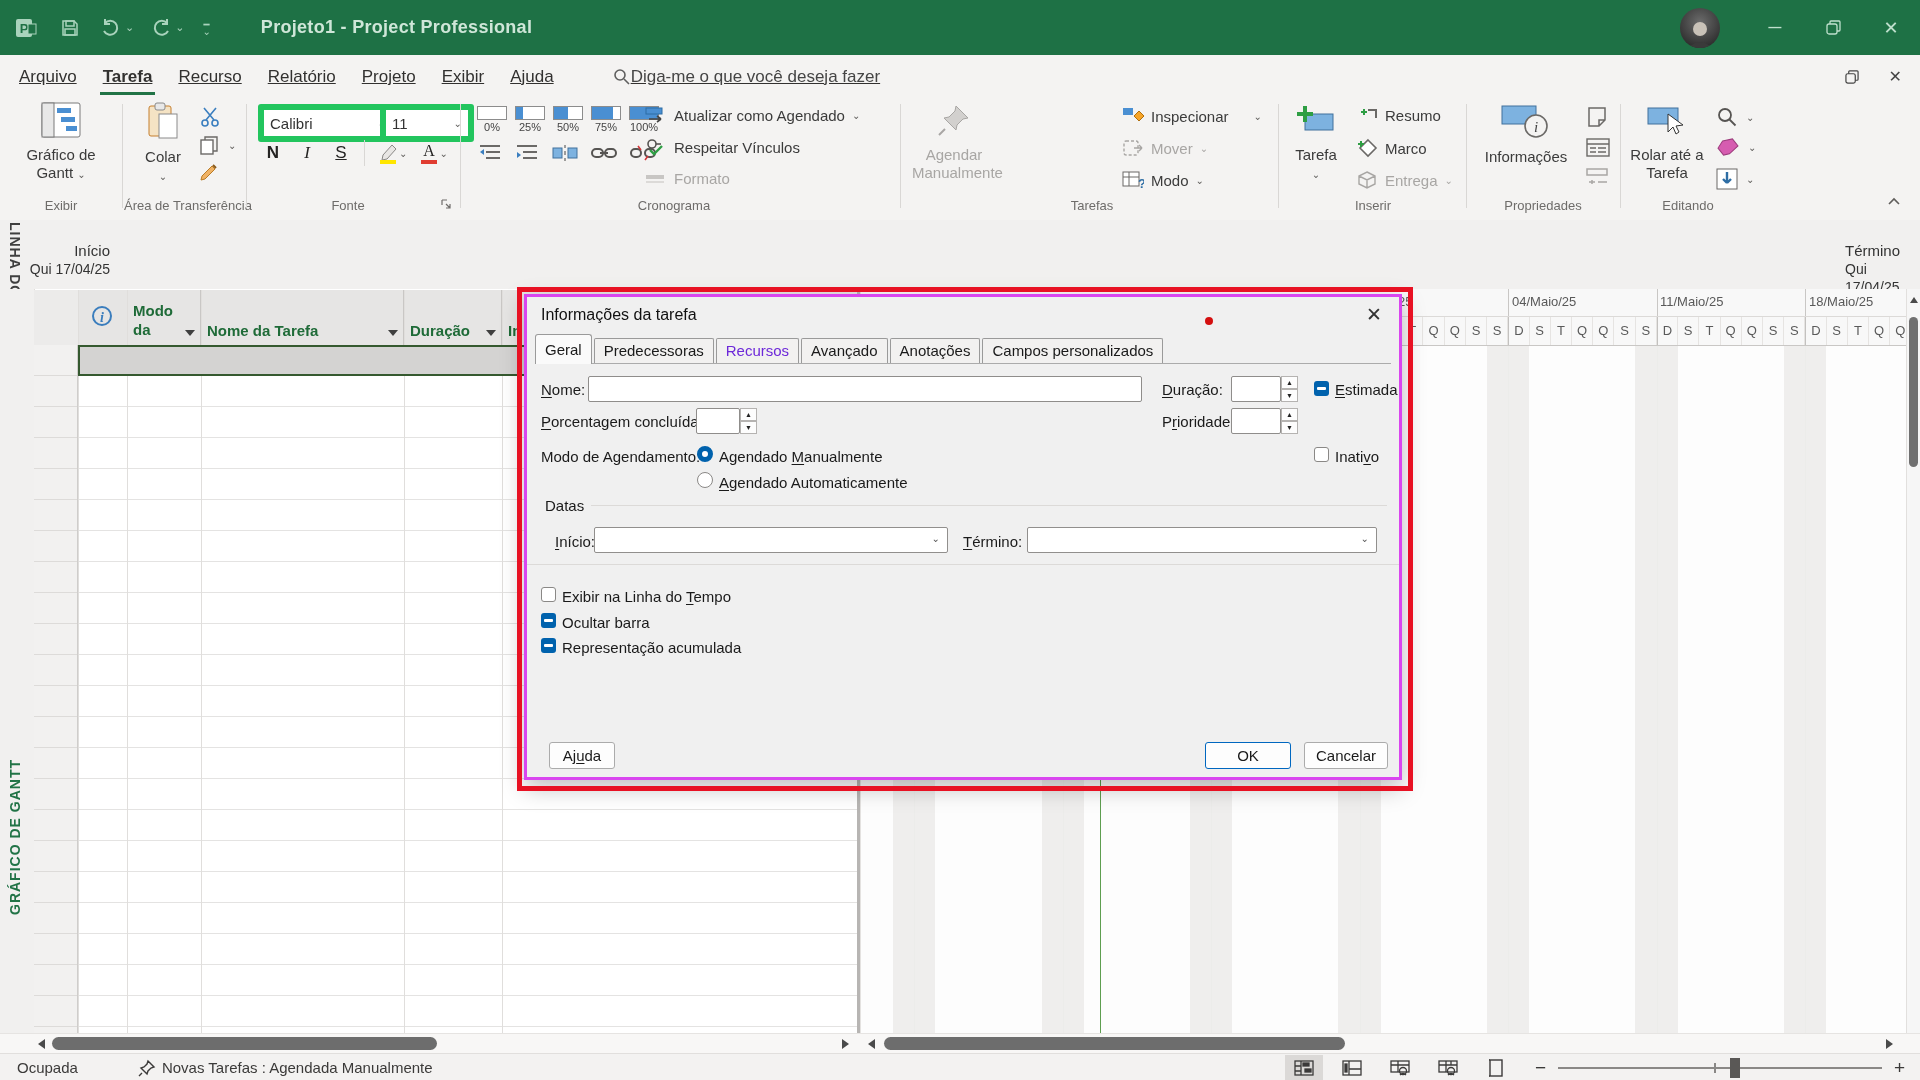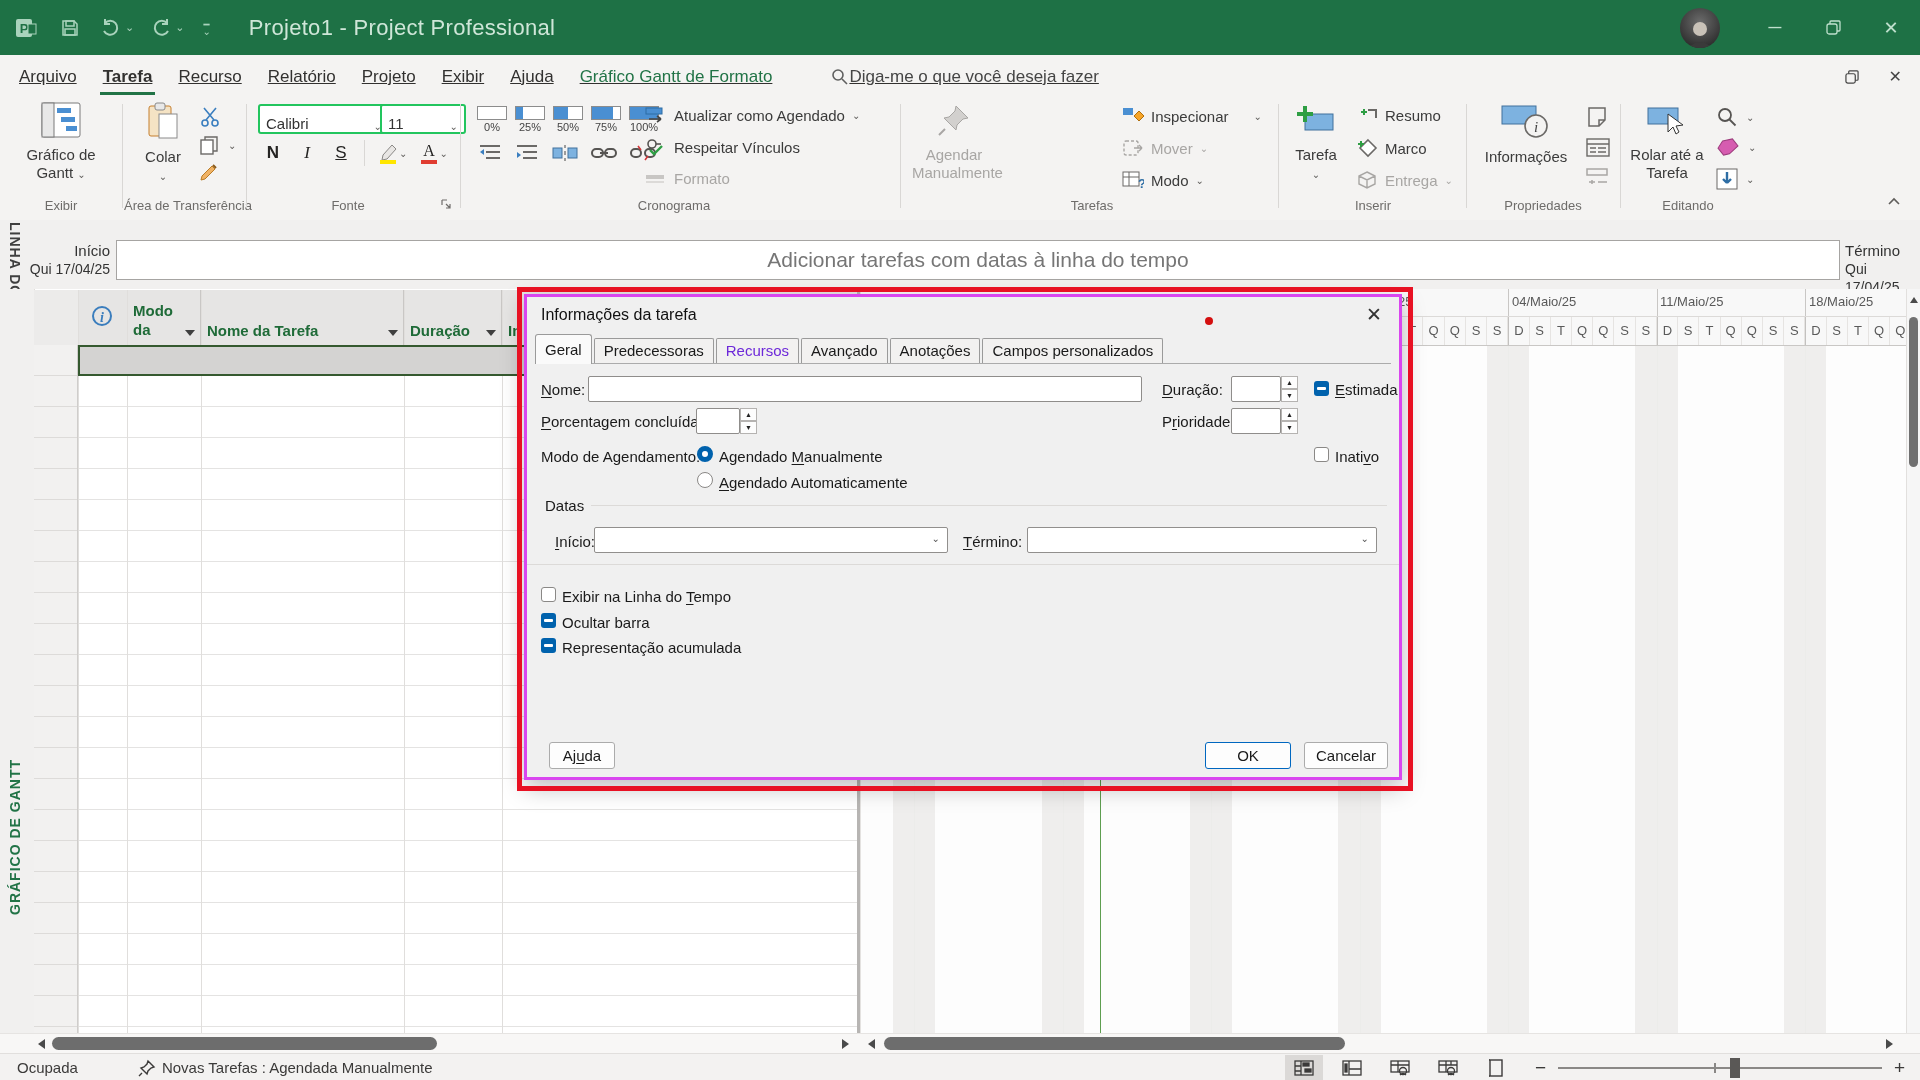"Projeto1 - Project Professional" #tb-title { font-size: 22px -> 18px; font-weight: none -> bold; margin-left: 38px -> 50px }
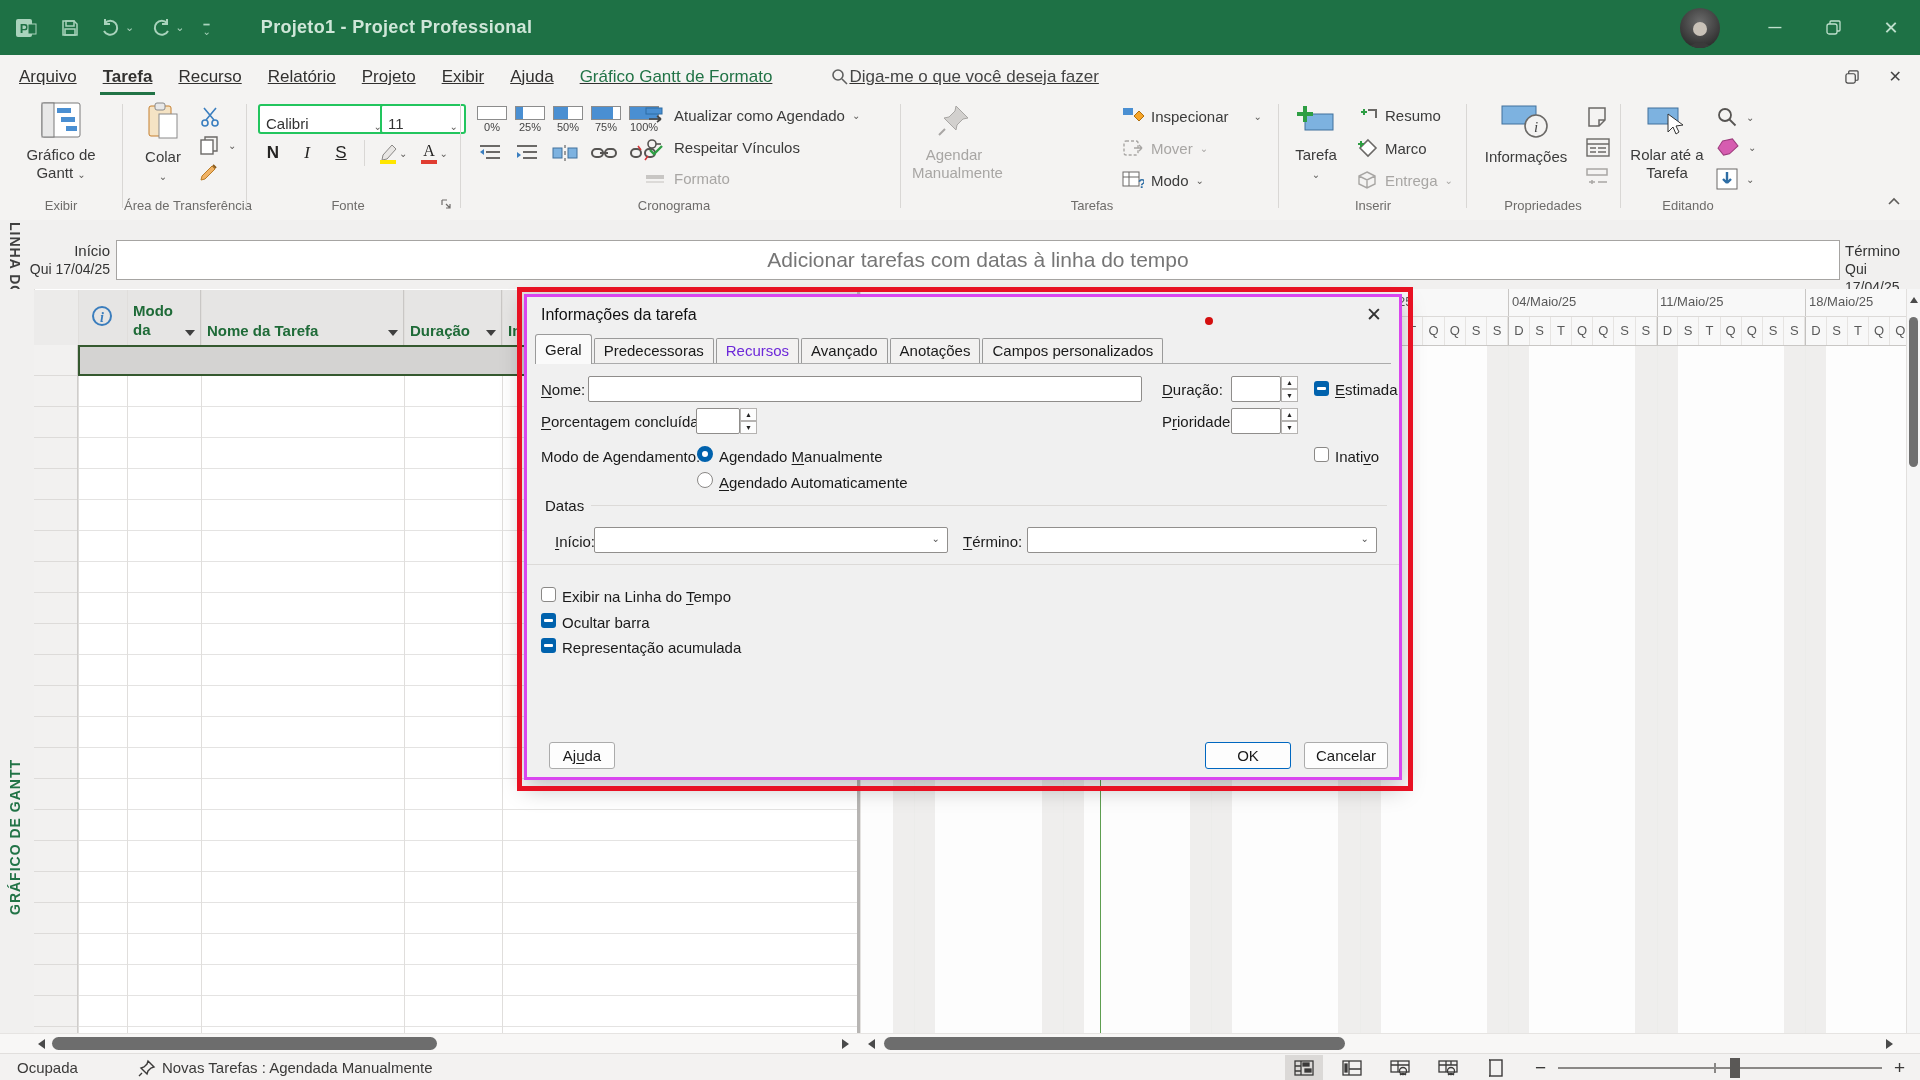"Gráfico Gantt de Formato" span.mtab { html: <span>Gráfico Gantt de Formato</span> -> none }
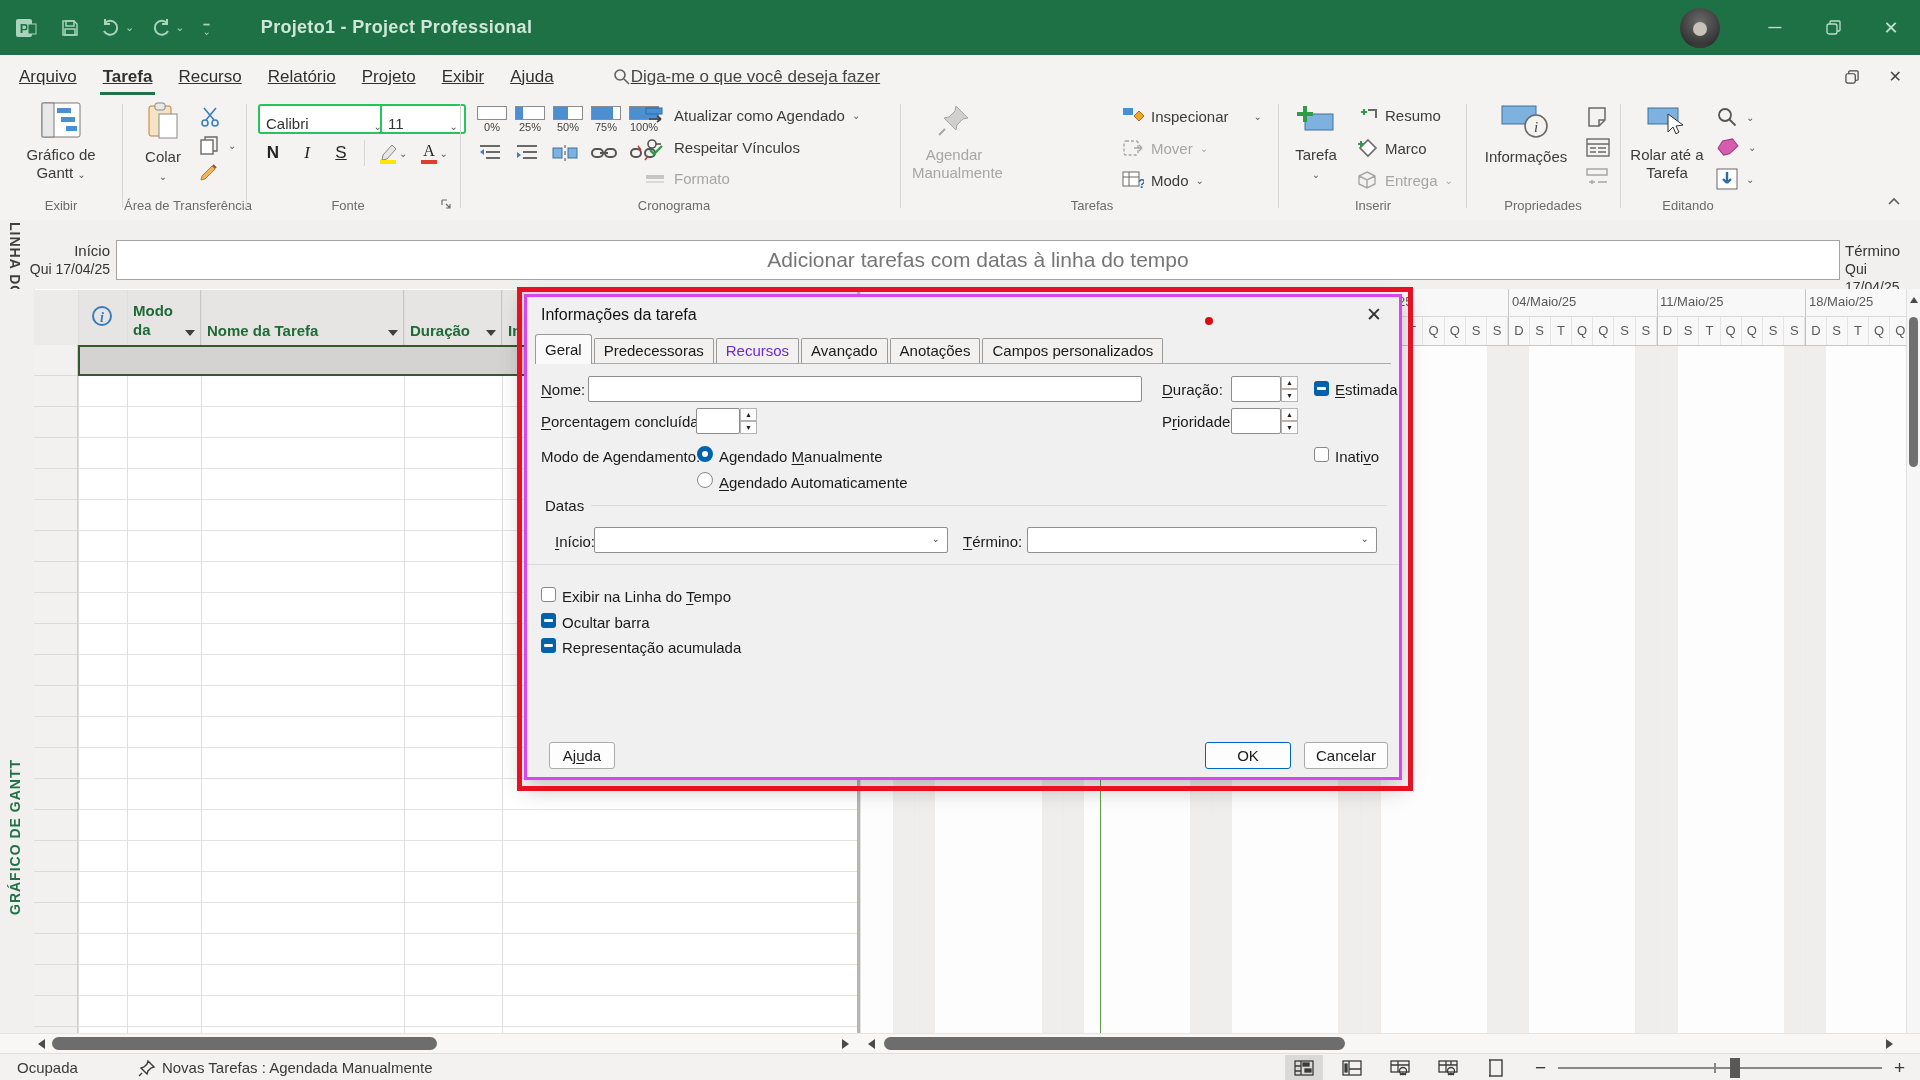"Calibri" .combo { align-items: flex-end -> center; border: 2px solid #22c55e -> 6px solid #22c55e }
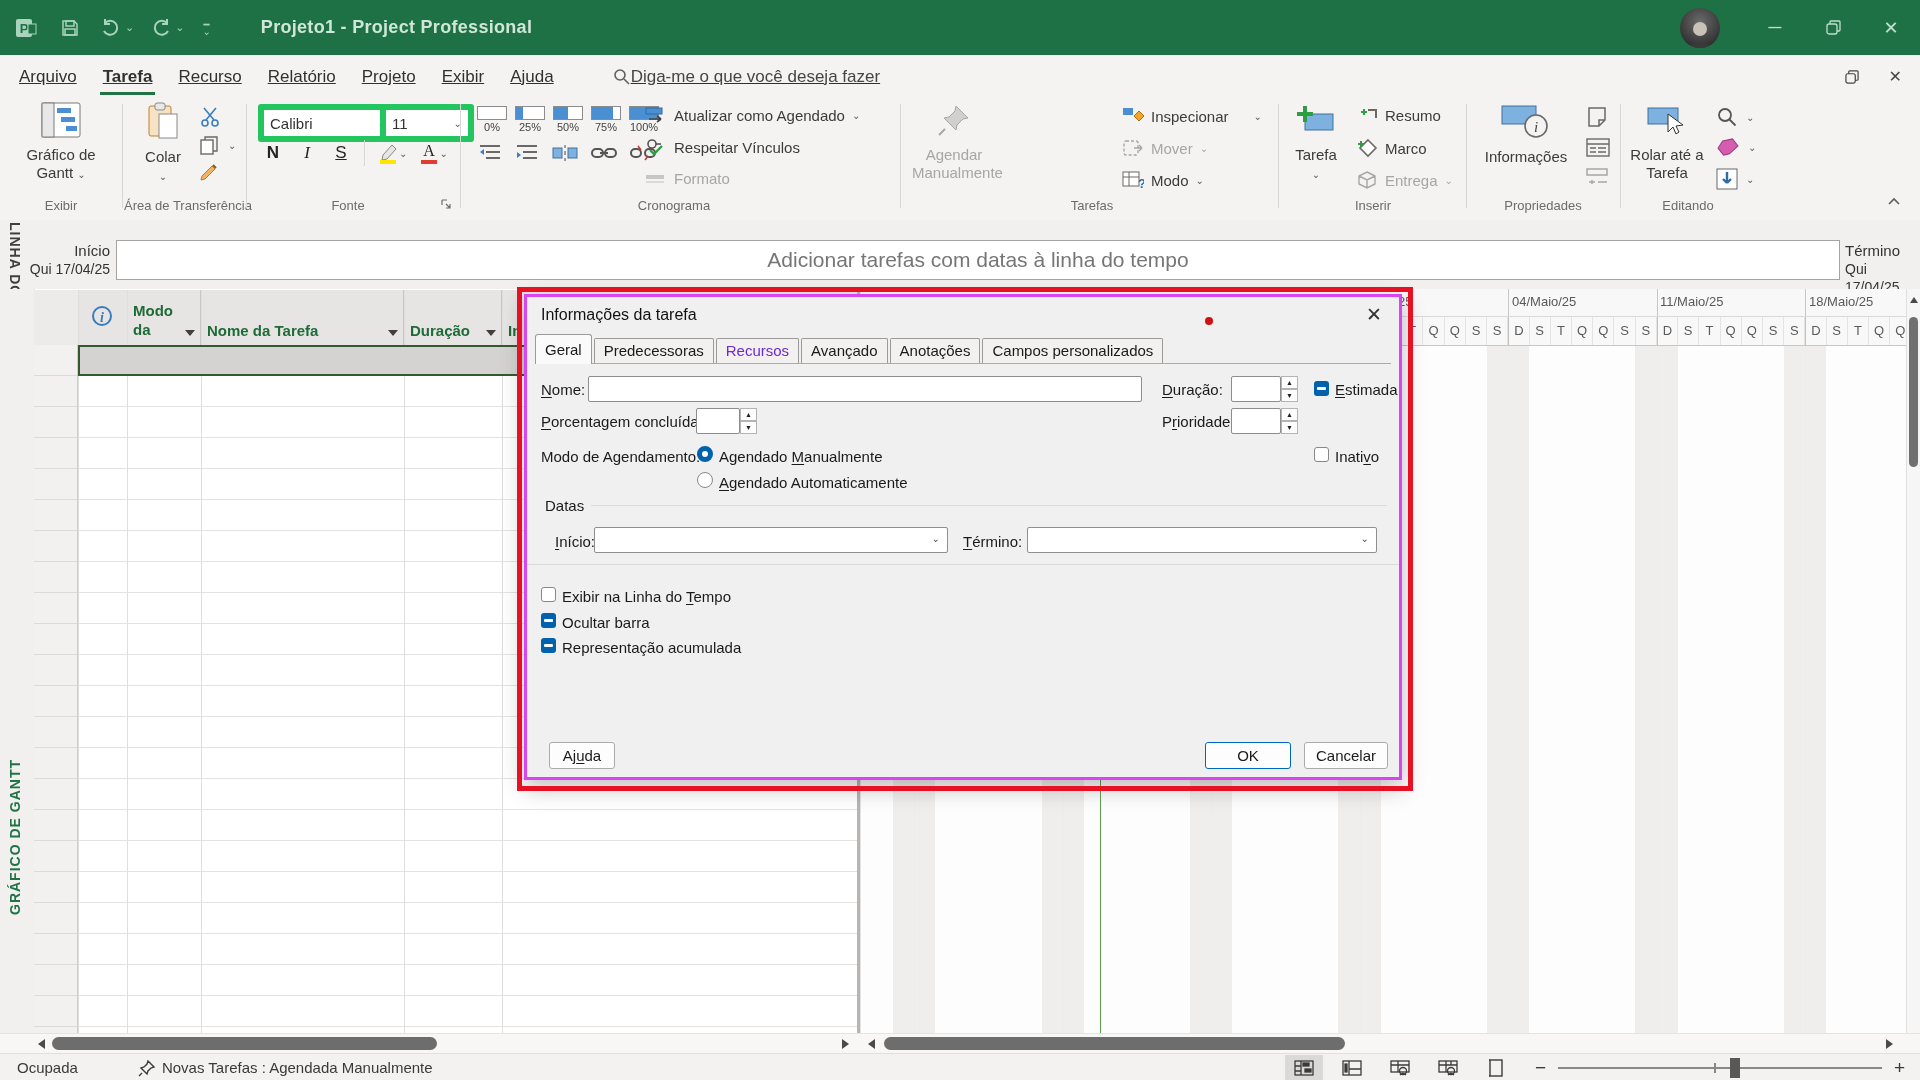"Adicionar tarefas com datas à" div { html: <div> <span>Adicionar tarefas com datas à linha do tempo</span> </div> -> none }
